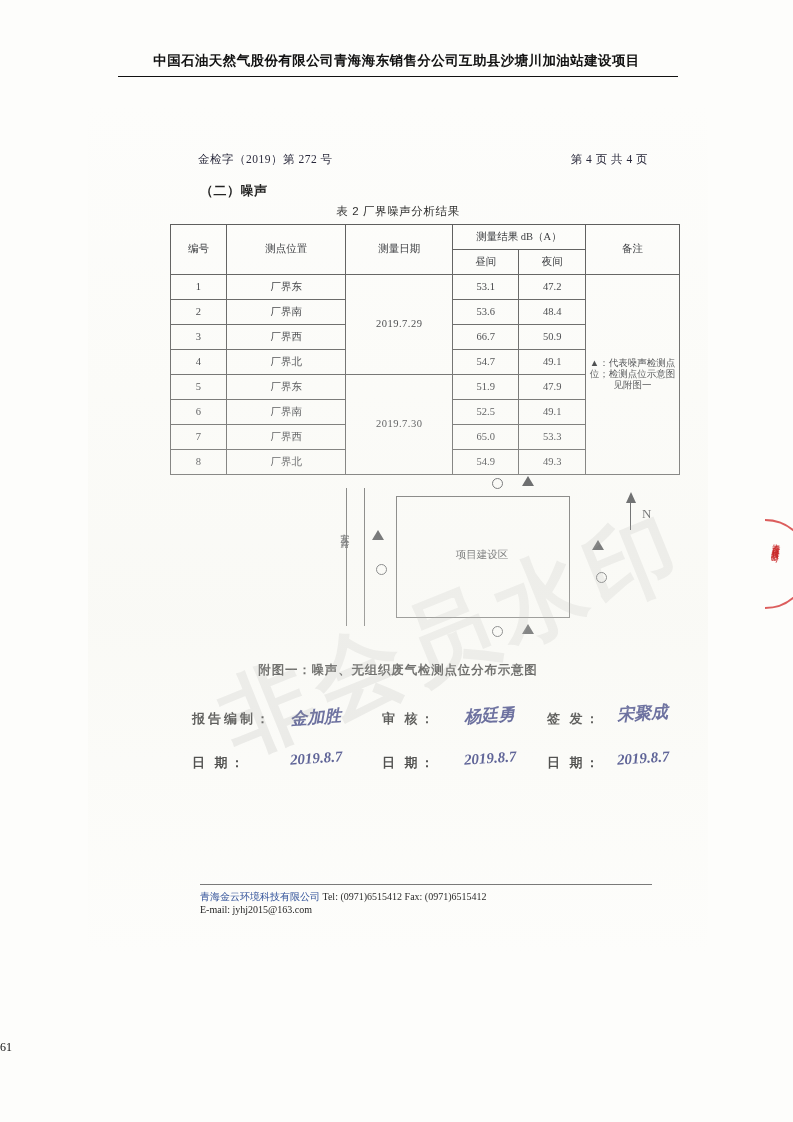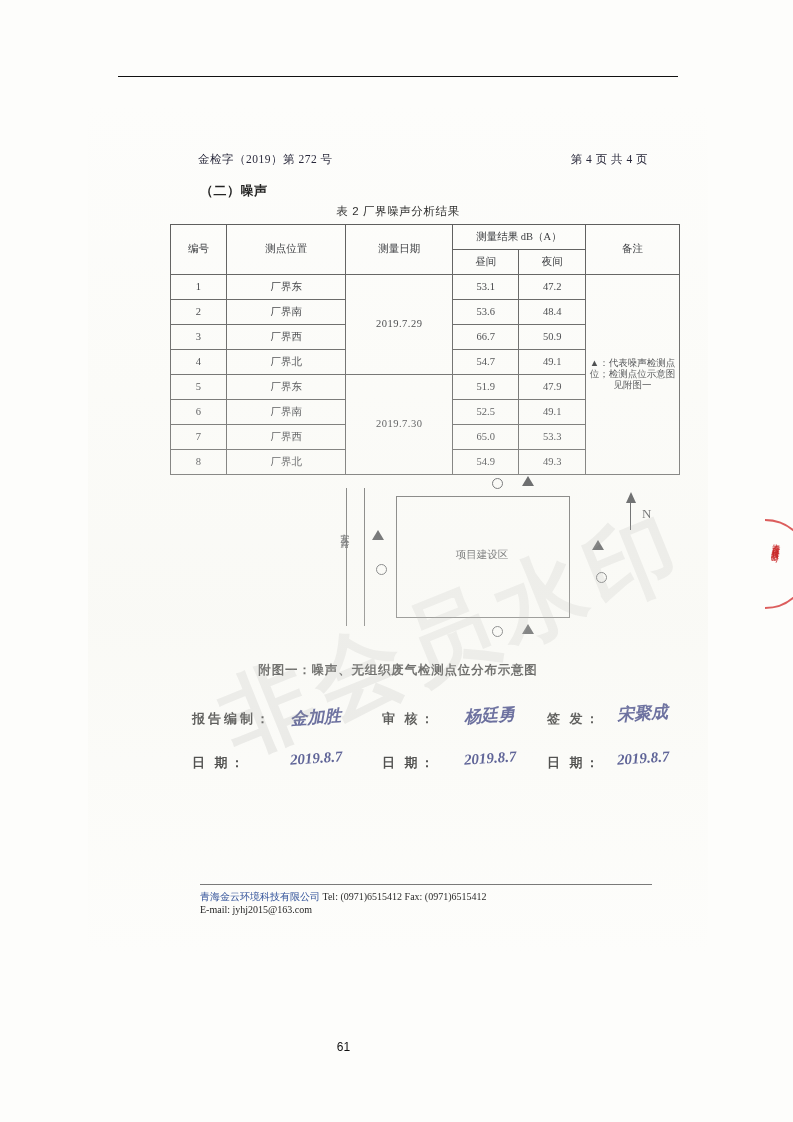"中国石油天然气股份有限公司青海海东销售分公司互助县沙塘川加油站建设项目" div.doc-header { html: none -> <div>中国石油天然气股份有限公司青海海东销售分公司互助县沙塘川加油站建设项目</div> }
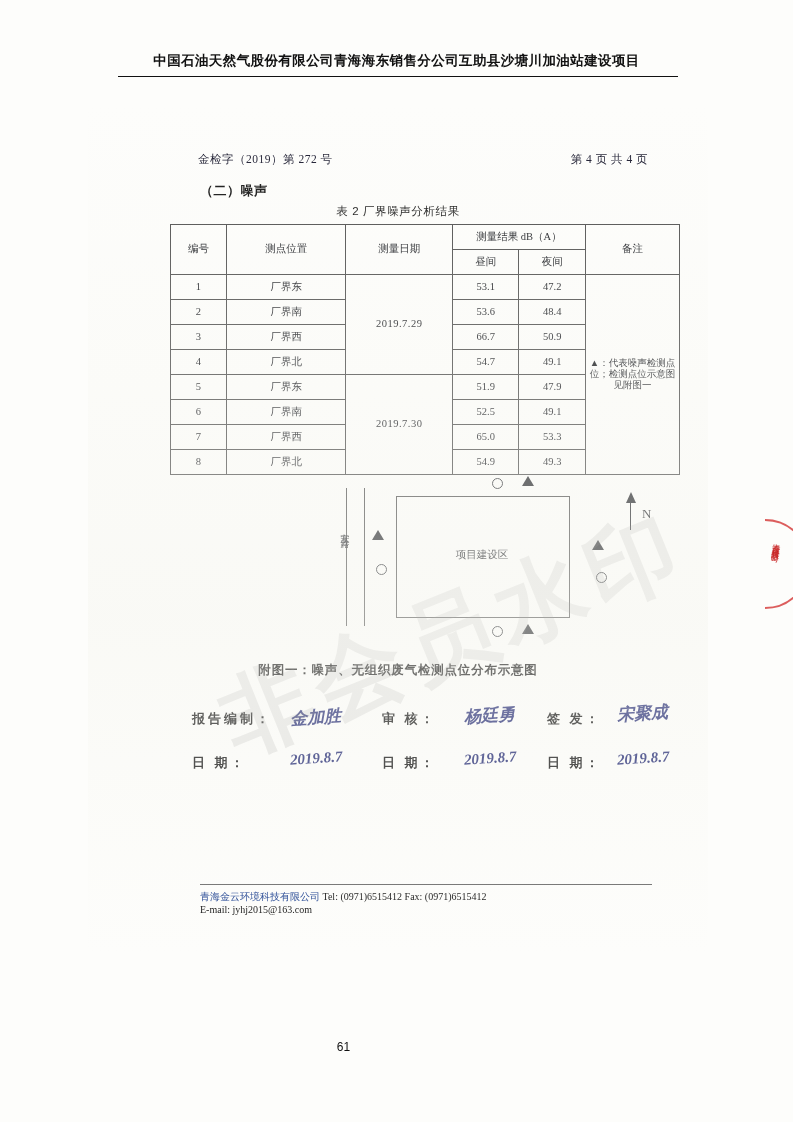"61" .page-number { font-family: none -> Liberation Serif, serif; text-align: center -> left }
